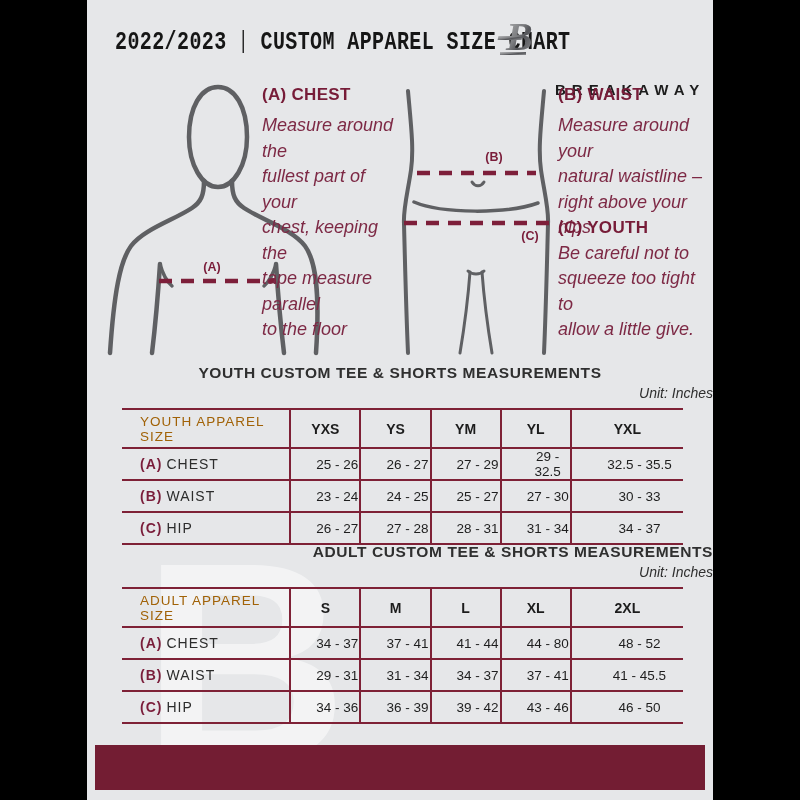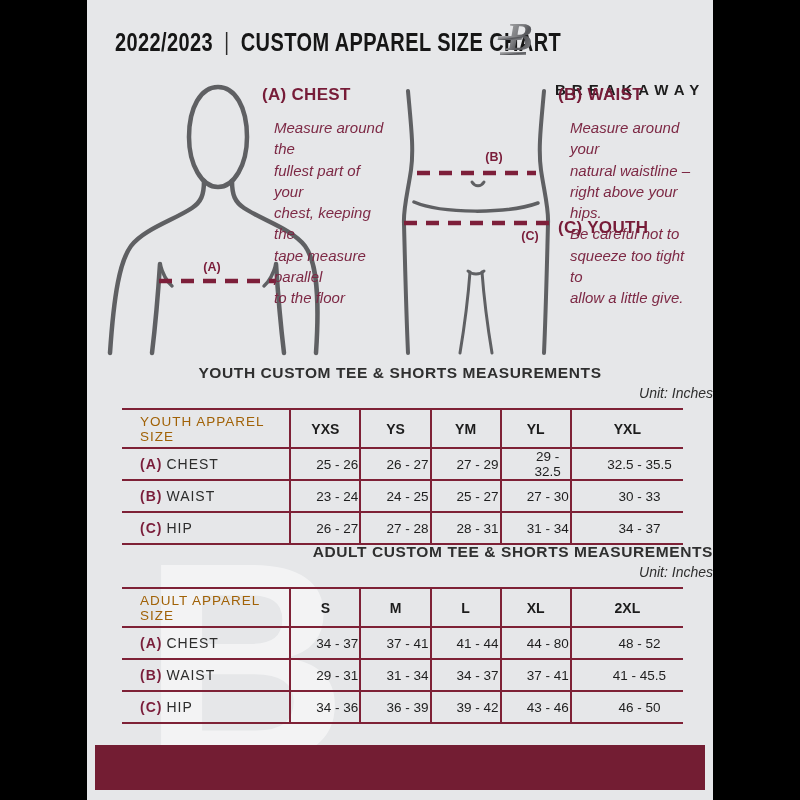"2022/2023" .hdr { font-family: none -> Liberation Mono, monospace }
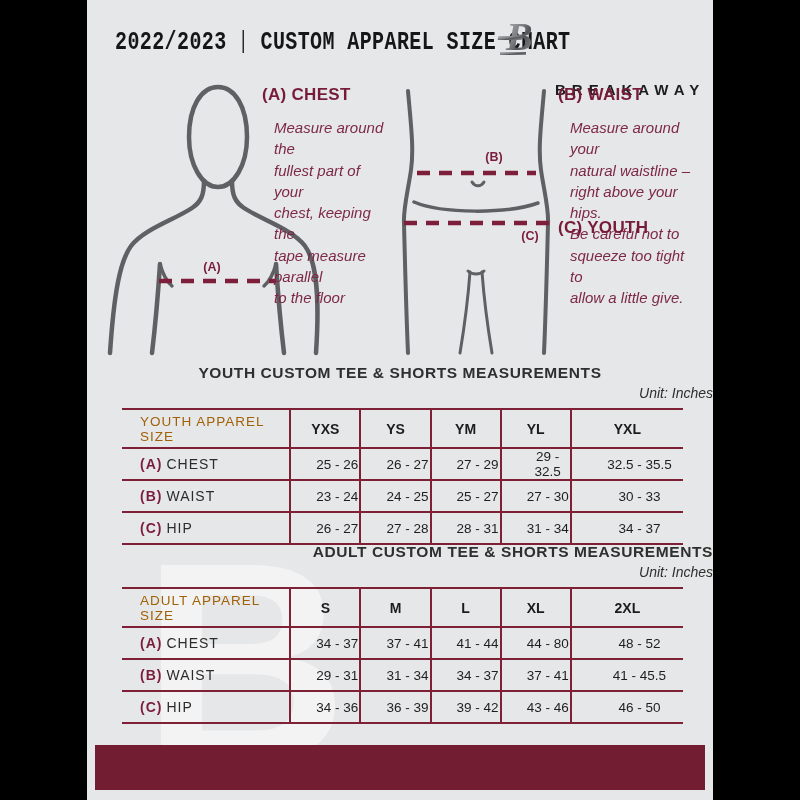"Measure around the" .blk p { font-size: 15px -> 18px; margin: 12px -> 0 }
